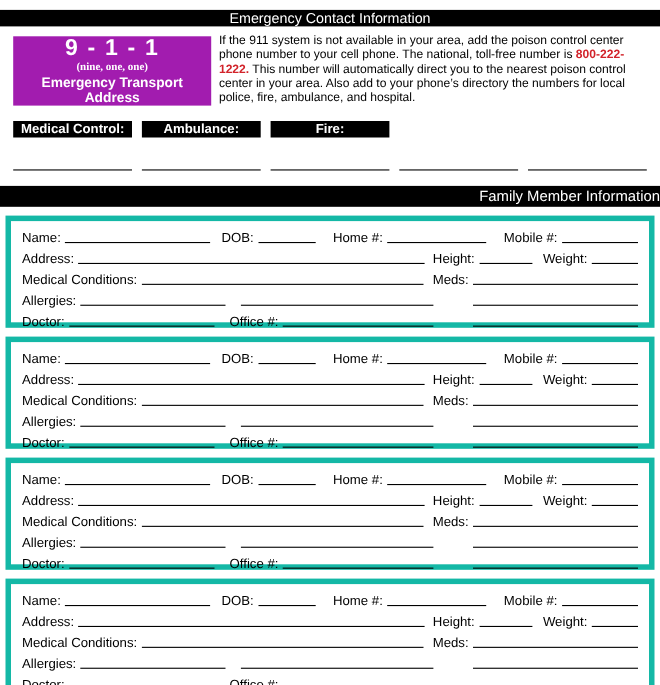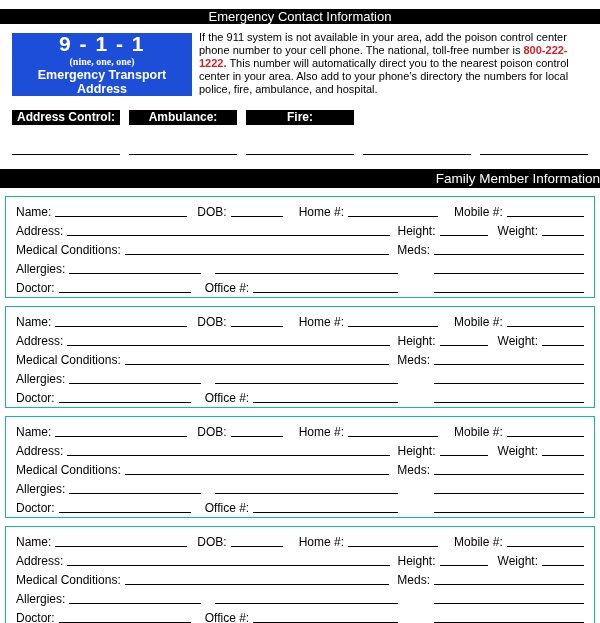"9 - 1 - 1" .red-box { background: #1d4ed8 -> #a21caf }
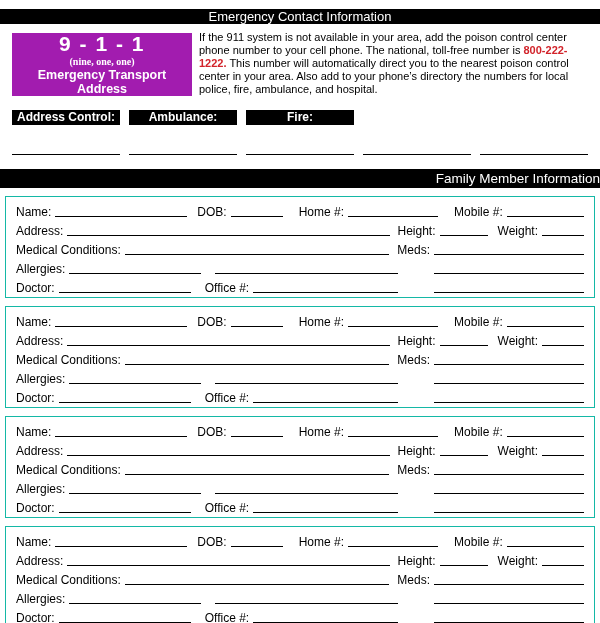"Address Control:" div.contact-box { text: Address -> Medical }
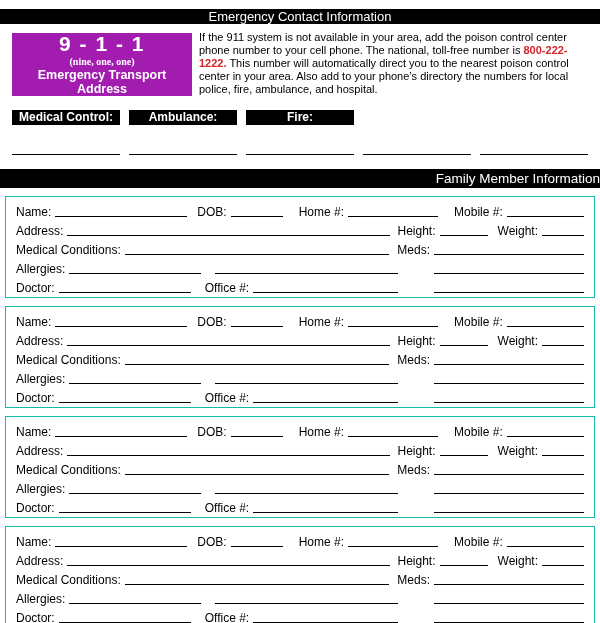"Name:" .family-block { border: 1px solid #14b8a6 -> 5px solid #14b8a6 }
